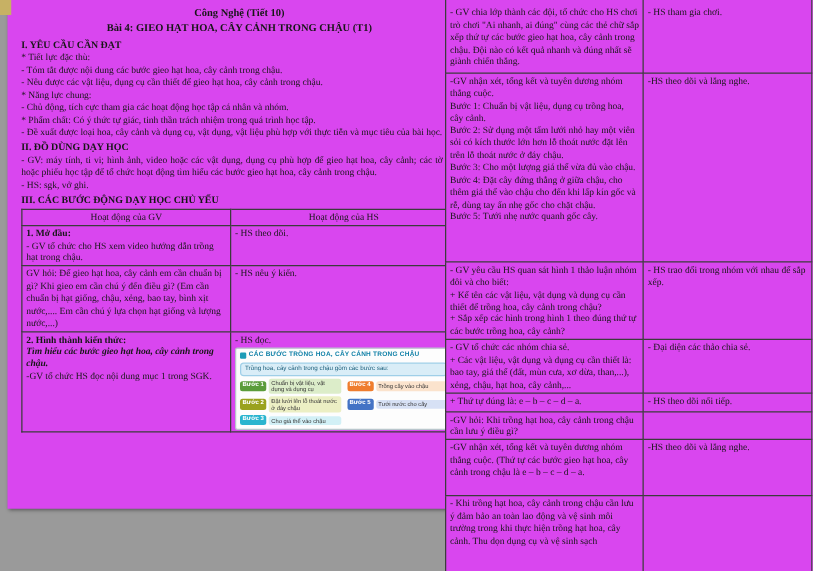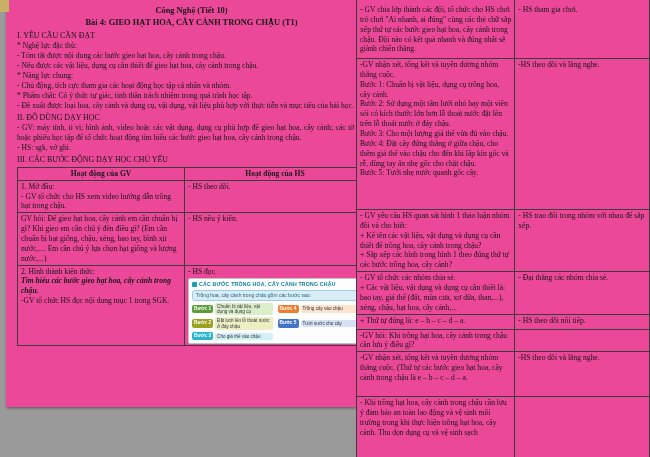"Công Nghệ (Tiết 10)" .page { background: #ec4899 -> #d946ef }
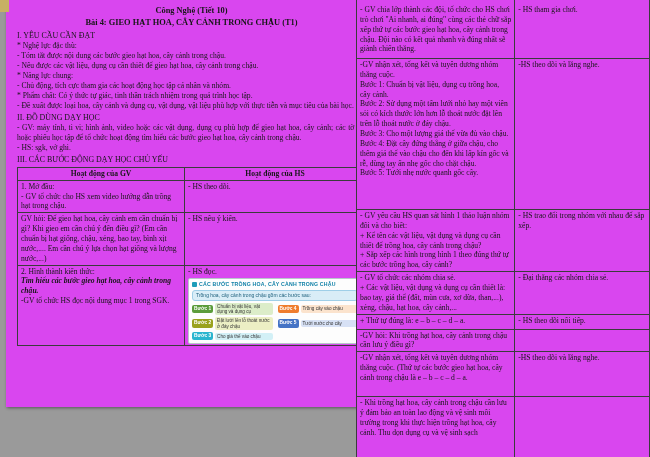"I. YÊU CẦU CẦN ĐẠT" .h { font-weight: normal -> bold }
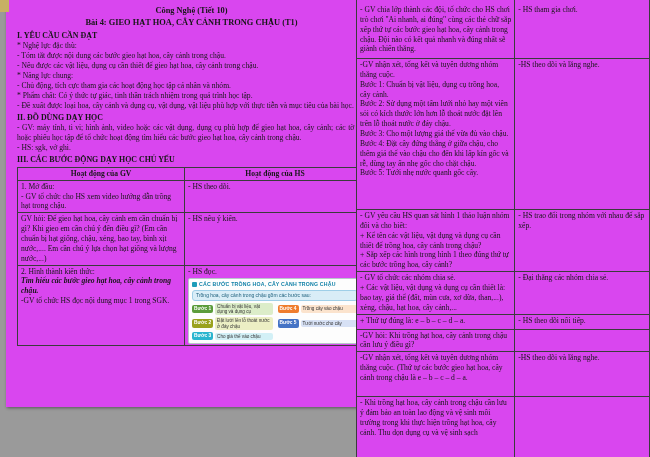"* Nghệ lực đặc thù:" div.p { text: Nghệ -> Tiết }
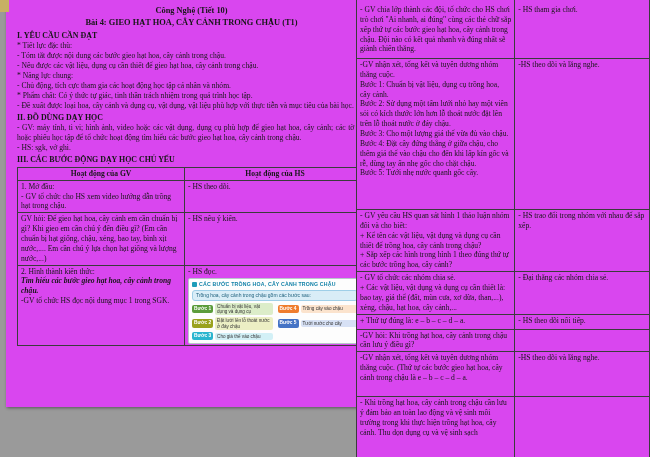"Hoạt động của GV" th { font-weight: bold -> normal }
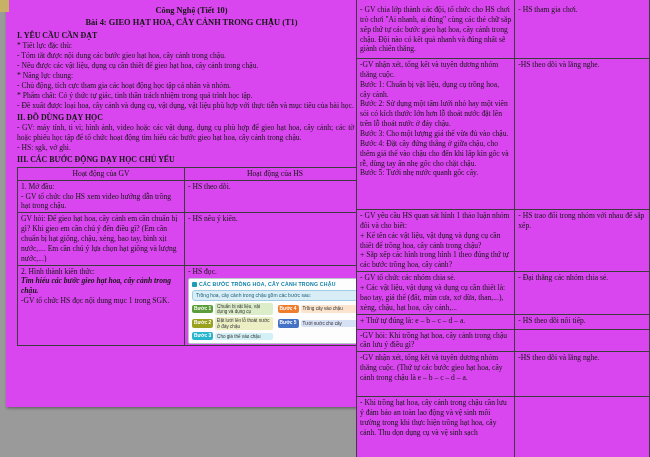"1. Mở đầu:" .bold { font-weight: normal -> bold }
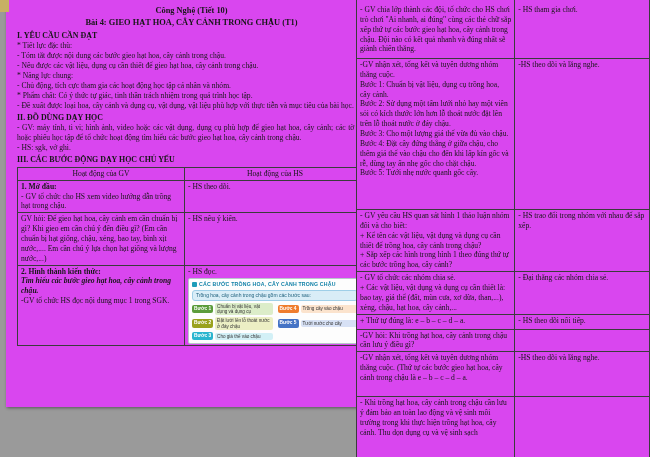"- Đại thắng các nhóm" div.cellline { text: thắng các nhóm -> diện các thảo }
